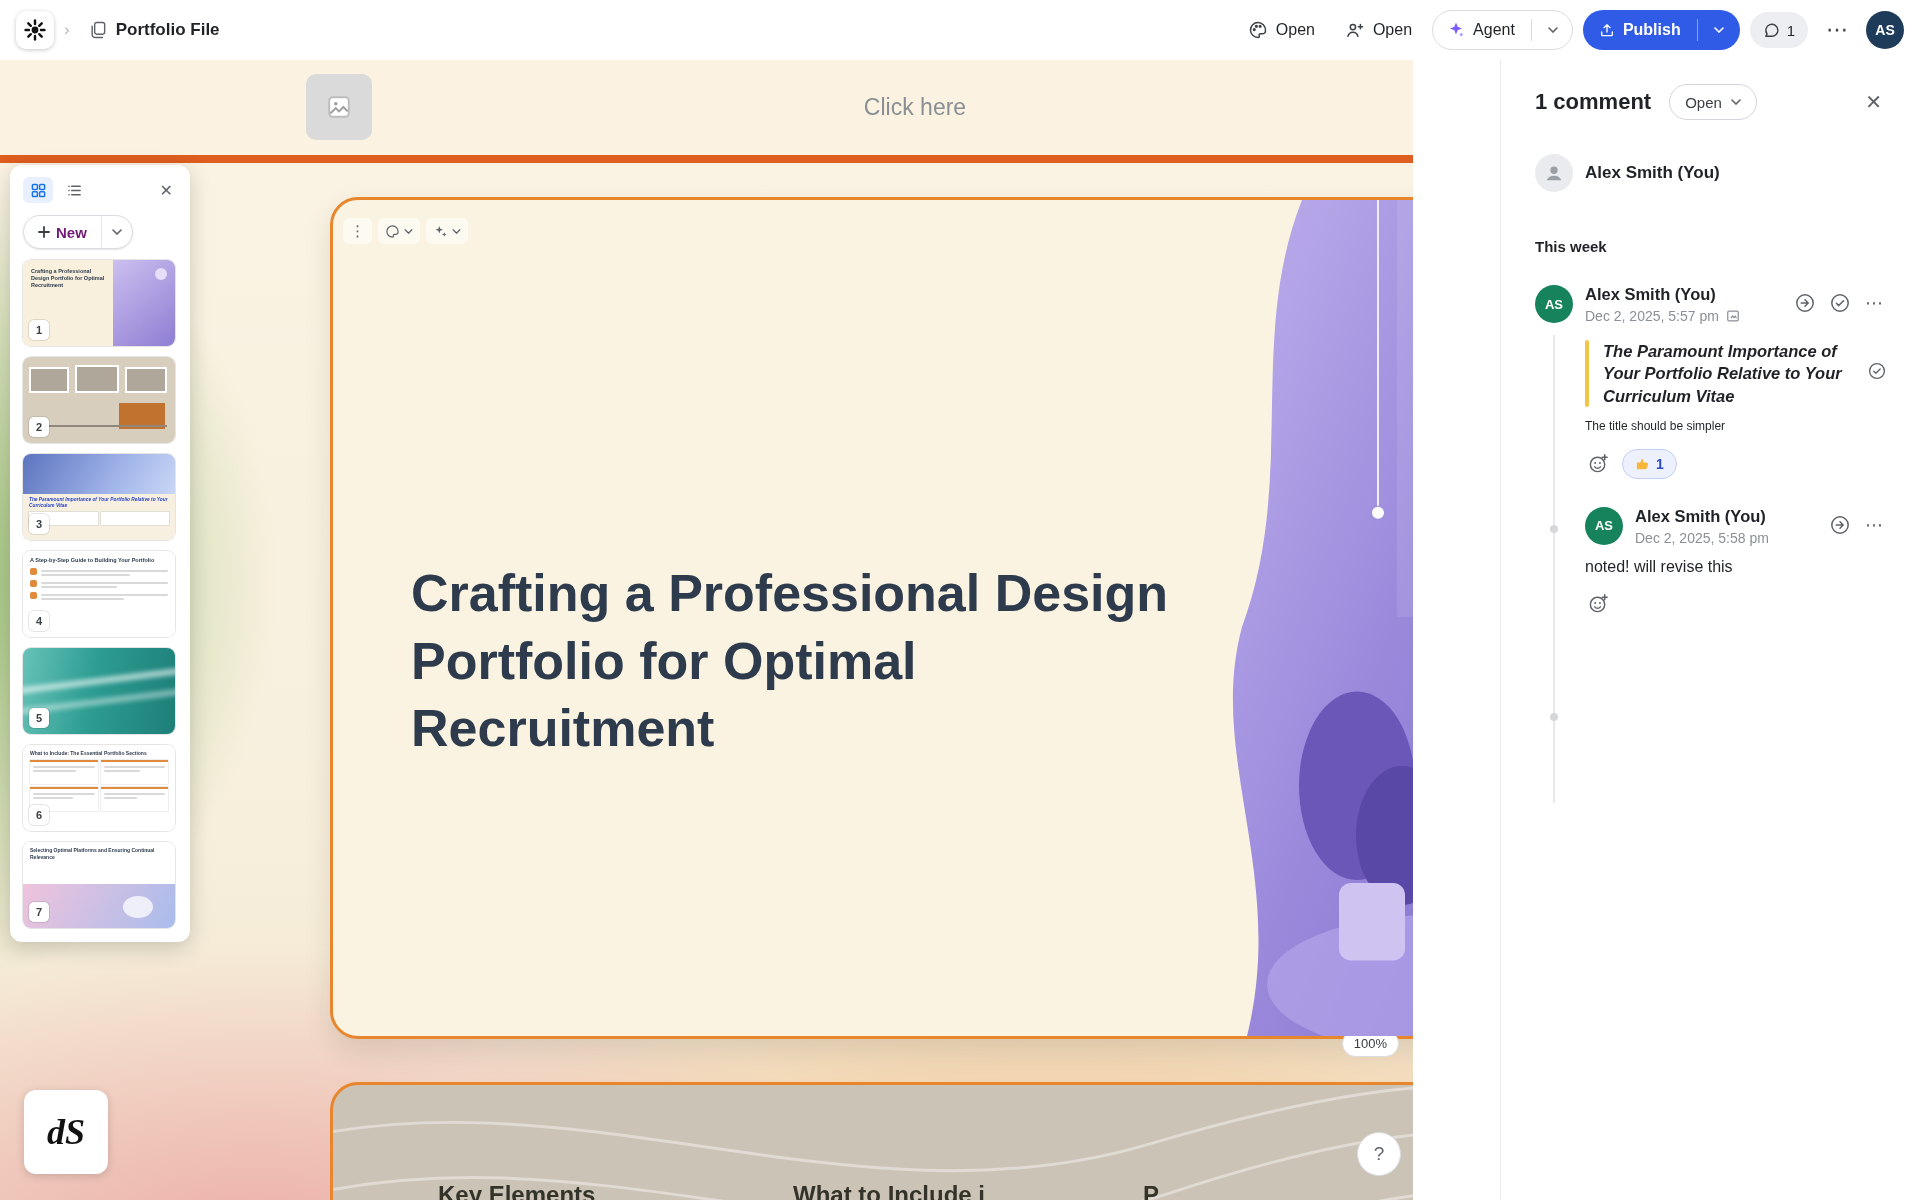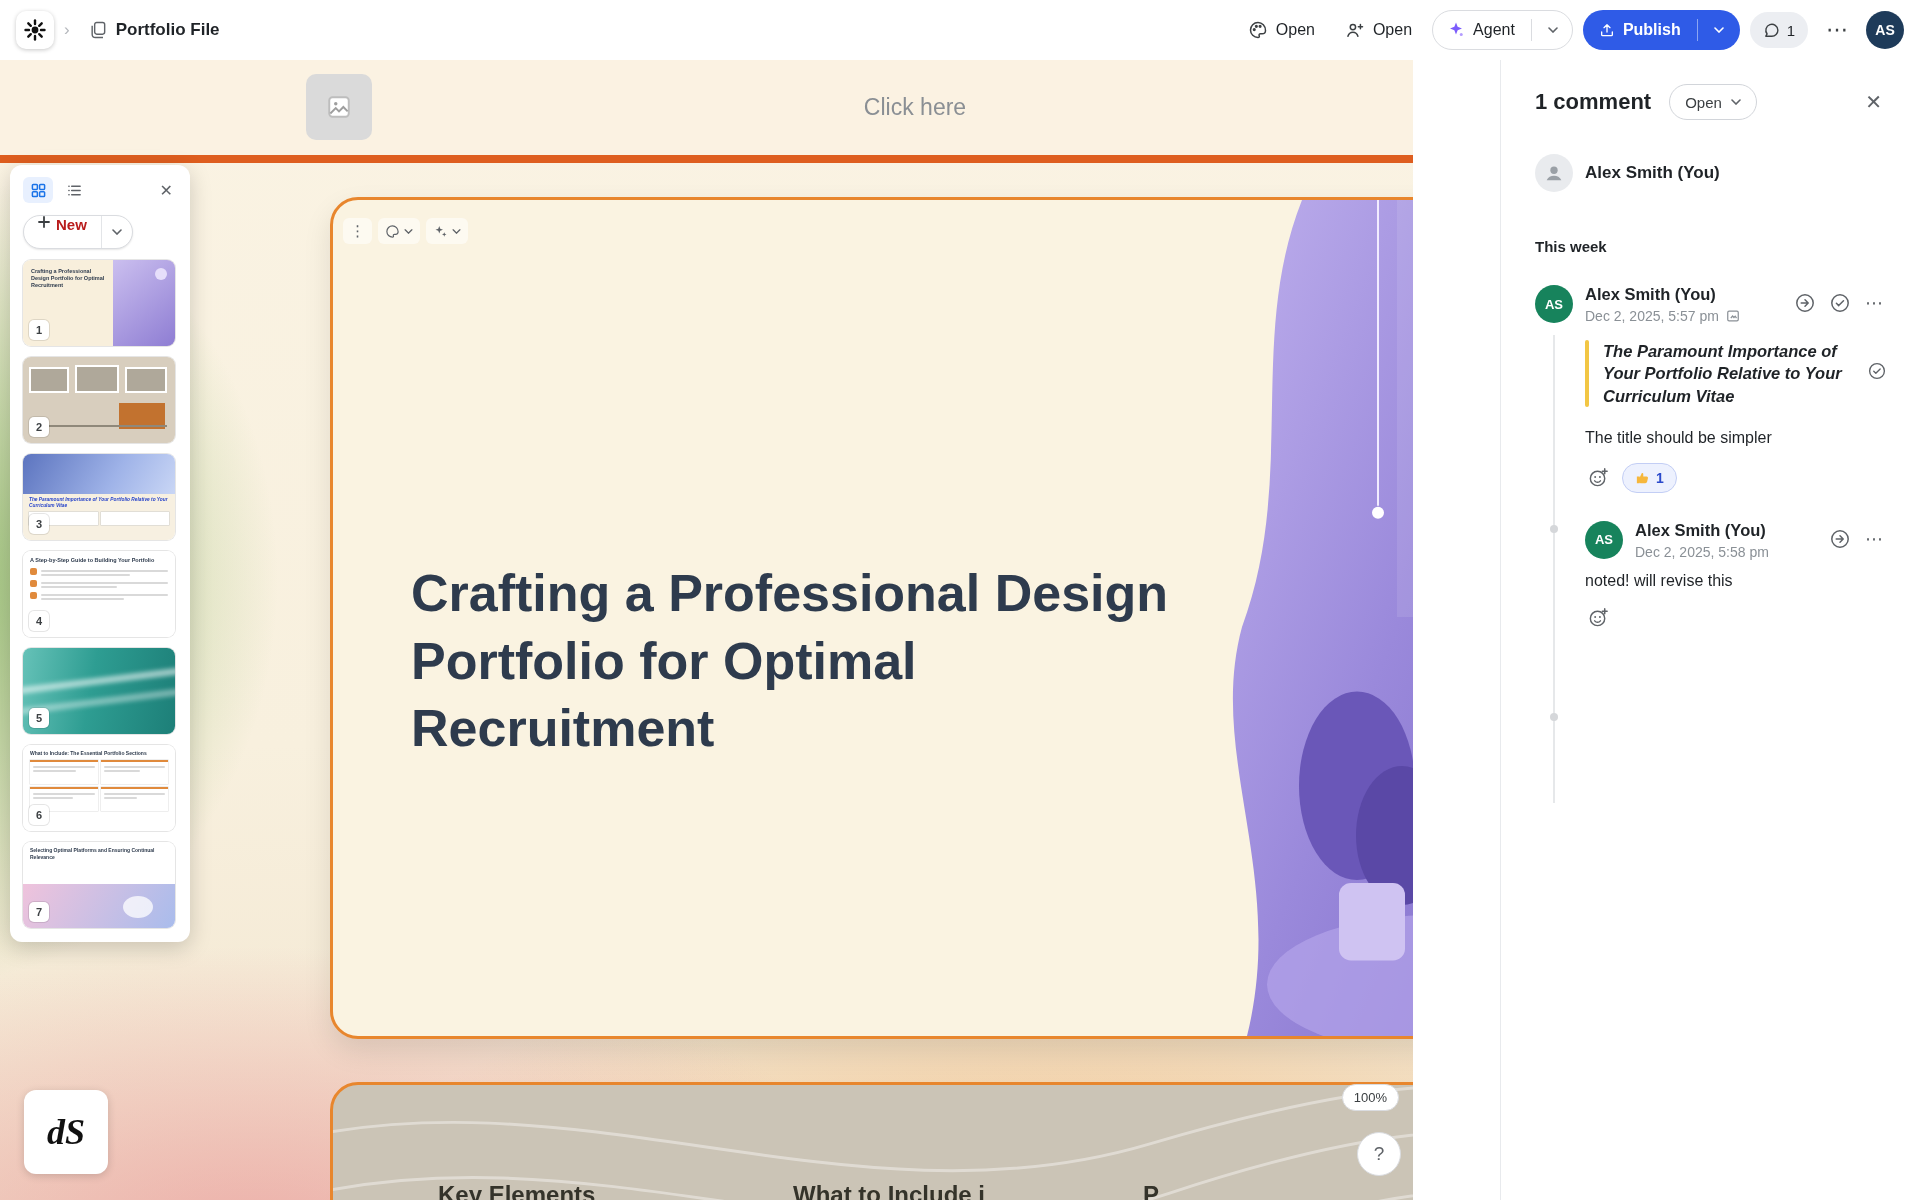"New" .new-main { align-items: flex-start -> center; color: #b91c1c -> #701a75 }
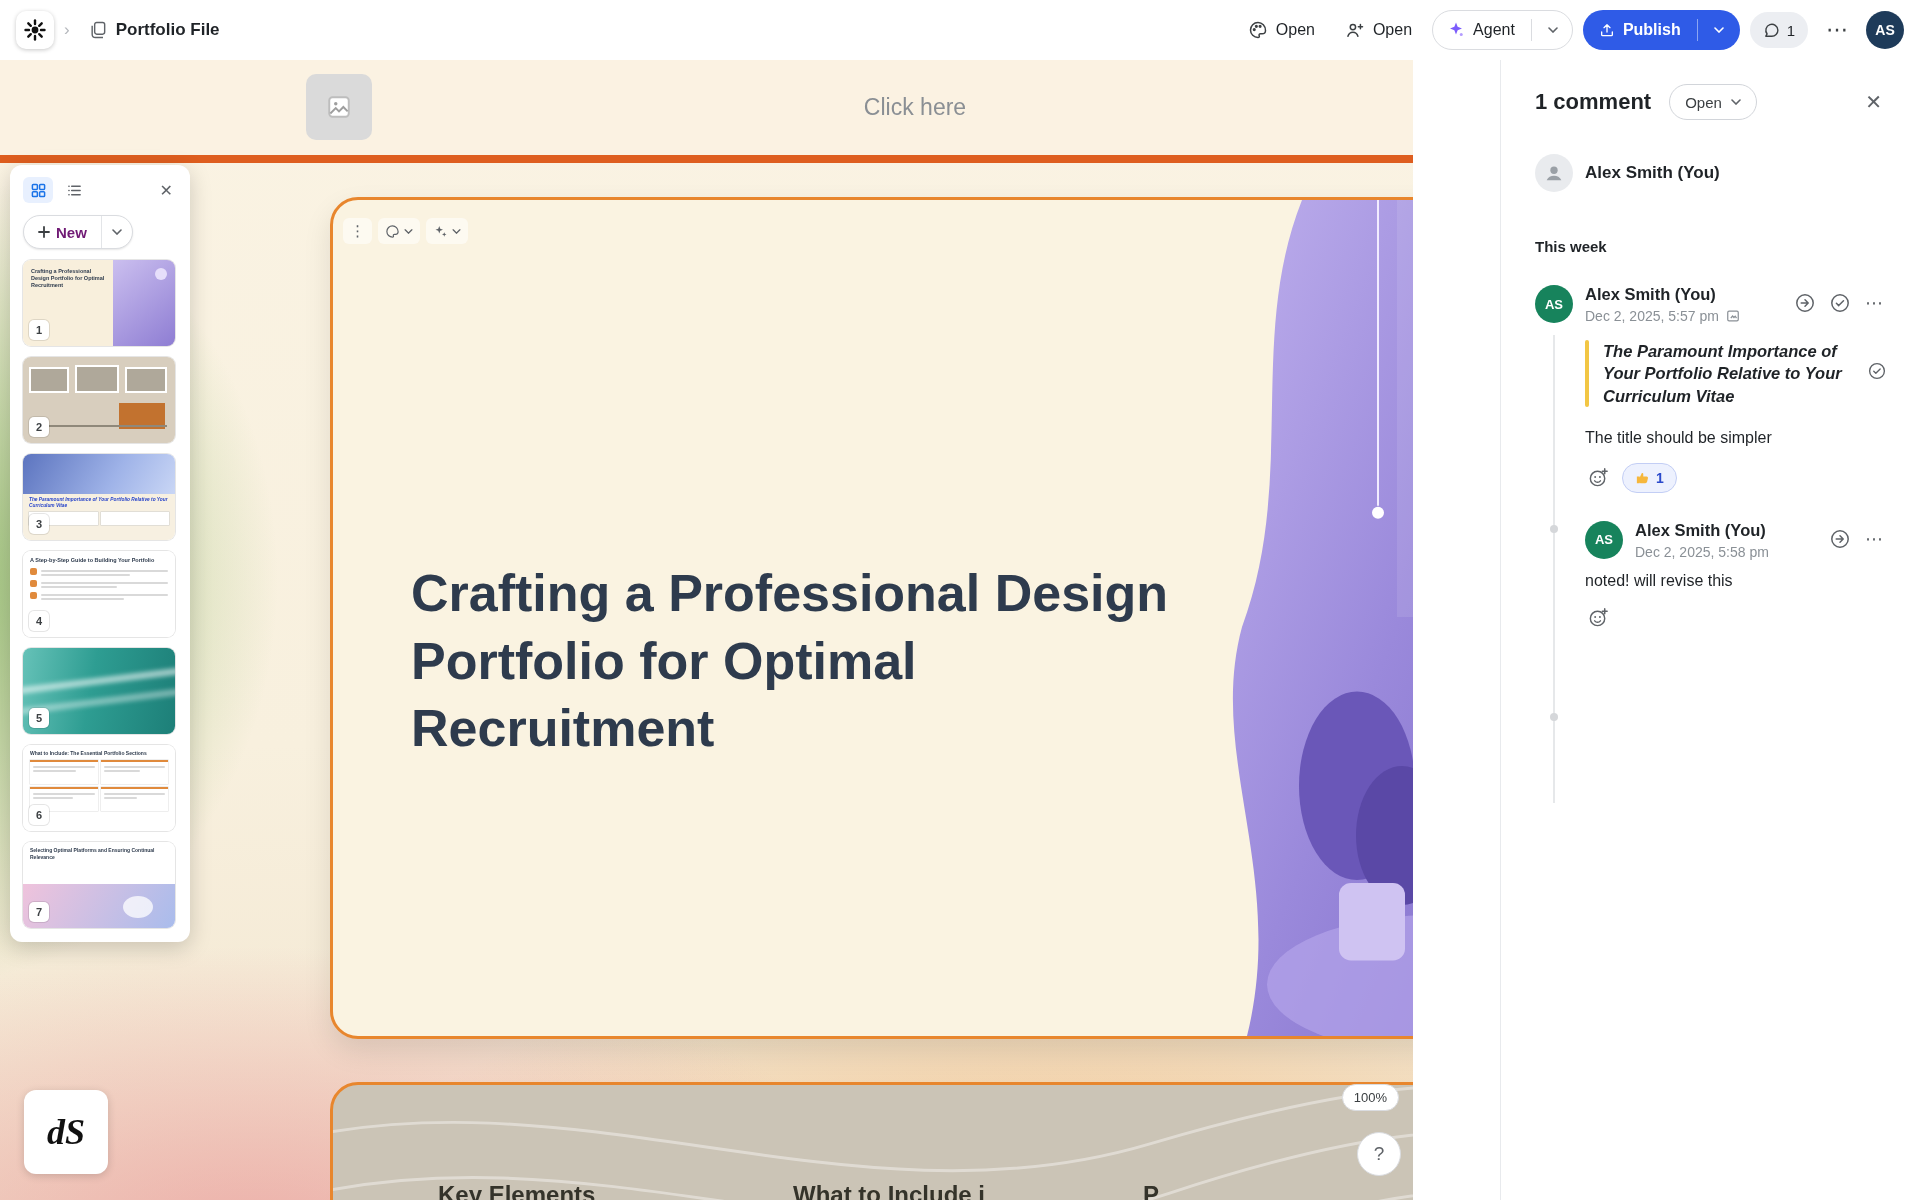"The title should be simpler" .cbody { font-size: 16px -> 12px; margin: 22px 0 0 50px -> 12px 0 0 50px }
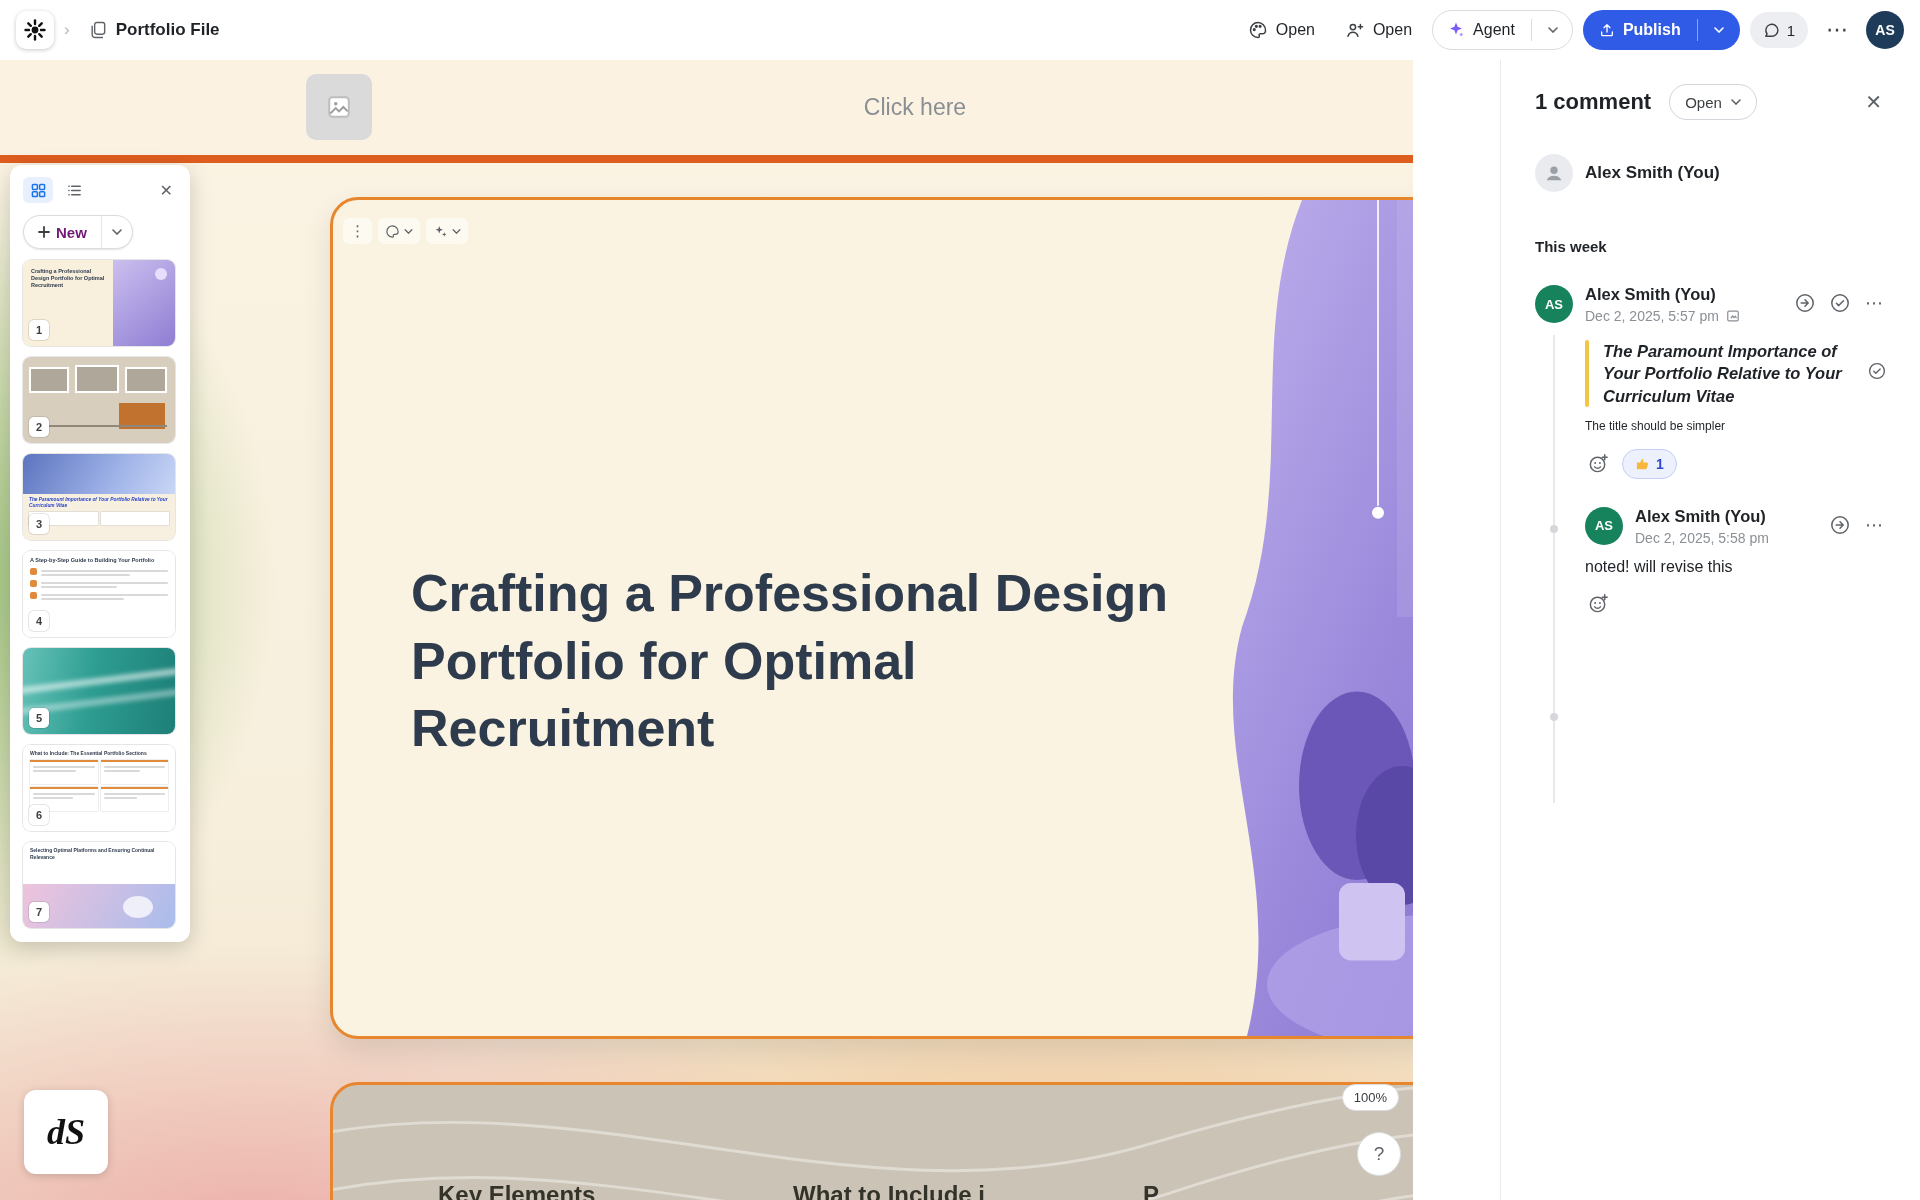"100%" .zoom { top: 1024px -> 970px }
